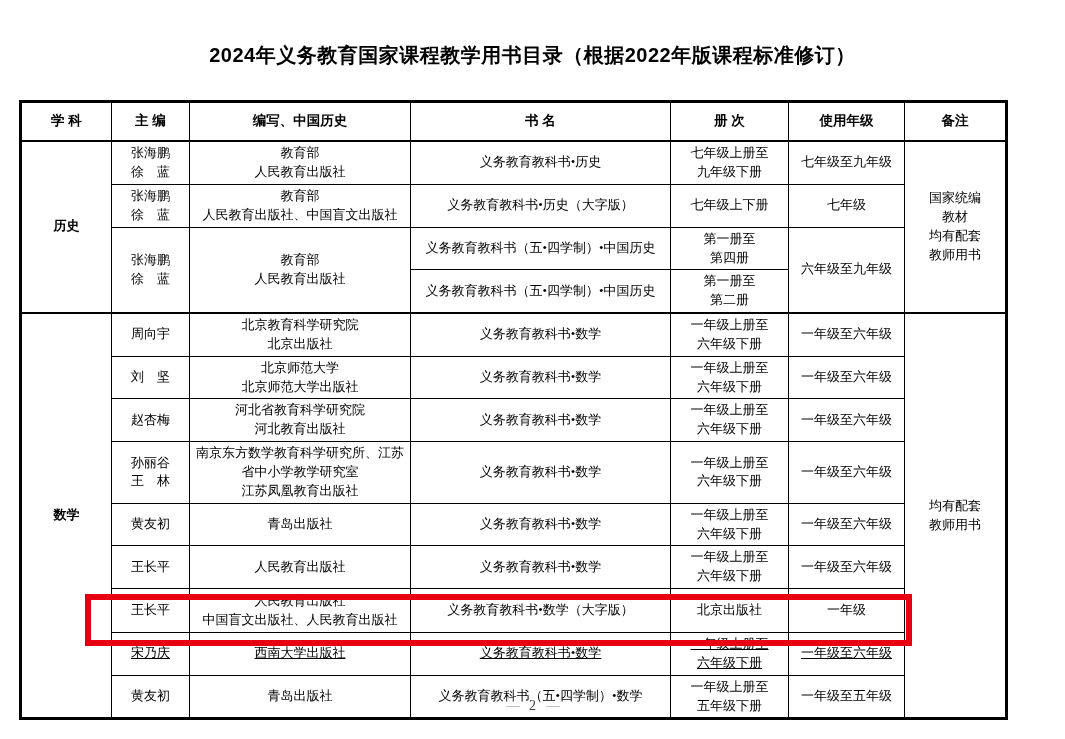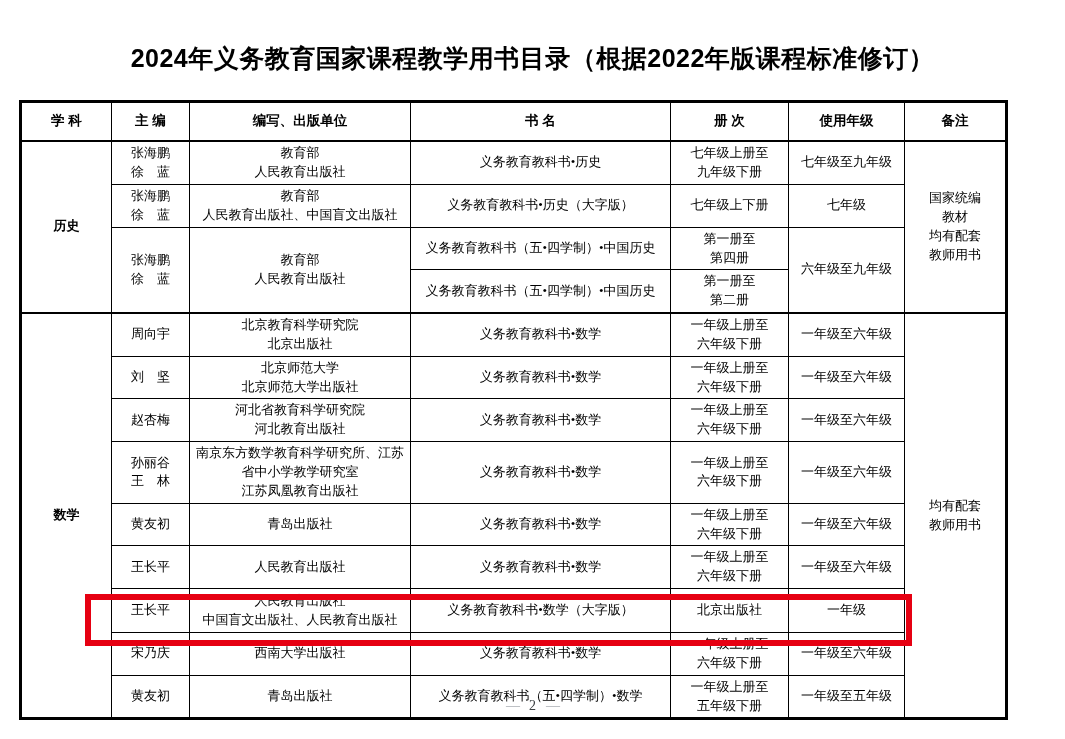"2024年义务教育国家课程教学用书目录（根据2022年版课程标准修订）" .doc-title { font-size: 25px -> 20px }
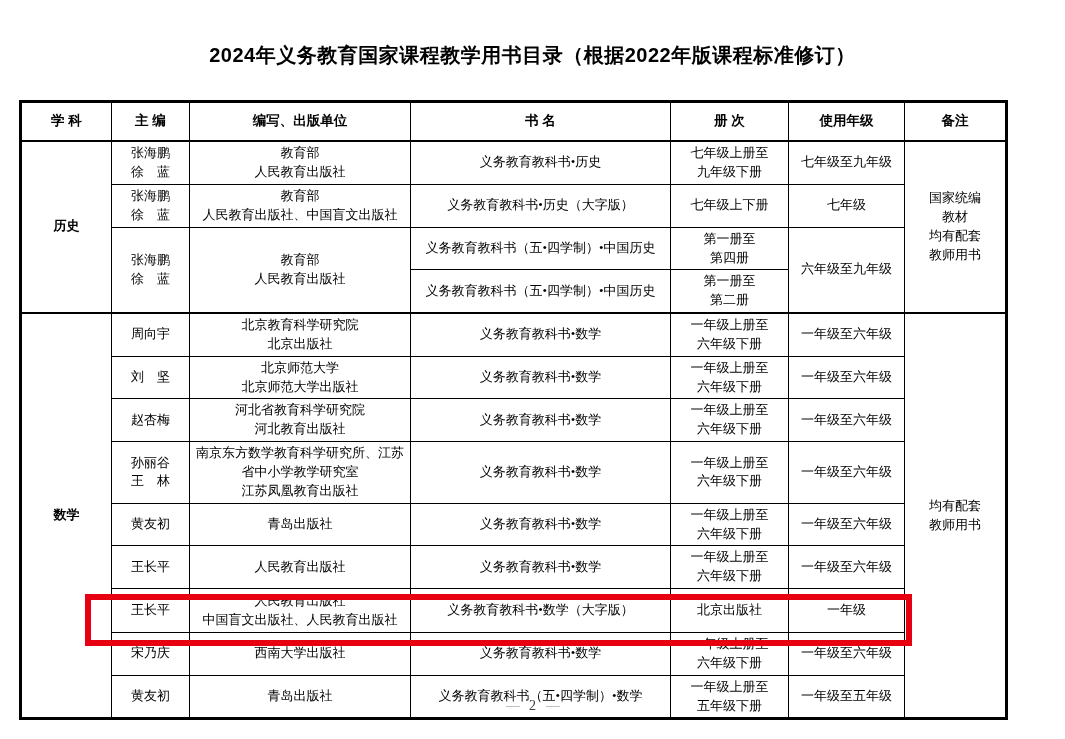"编写、出版单位" th { text: 出版单位 -> 中国历史 }
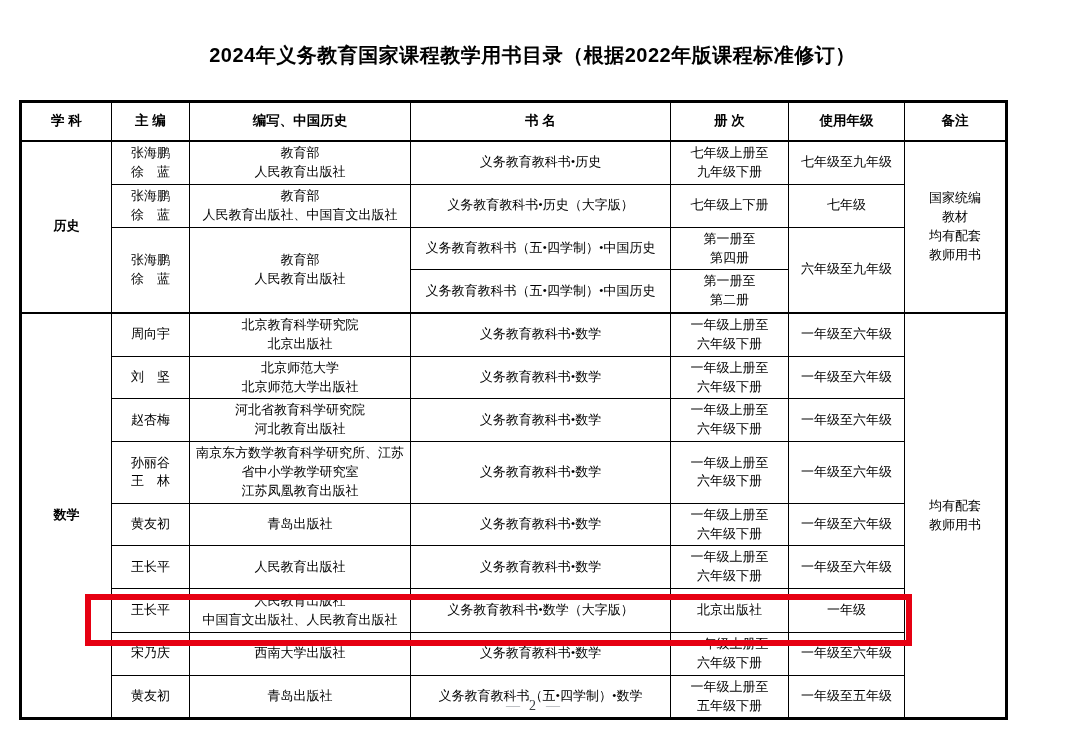"宋乃庆" tr.rh-m8 { text-decoration: none -> underline }
